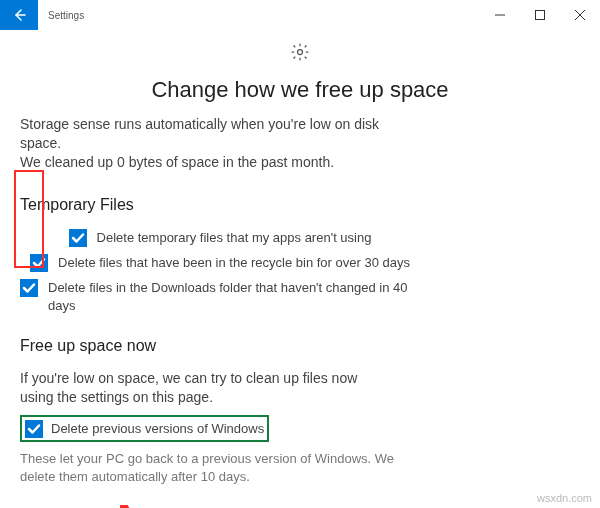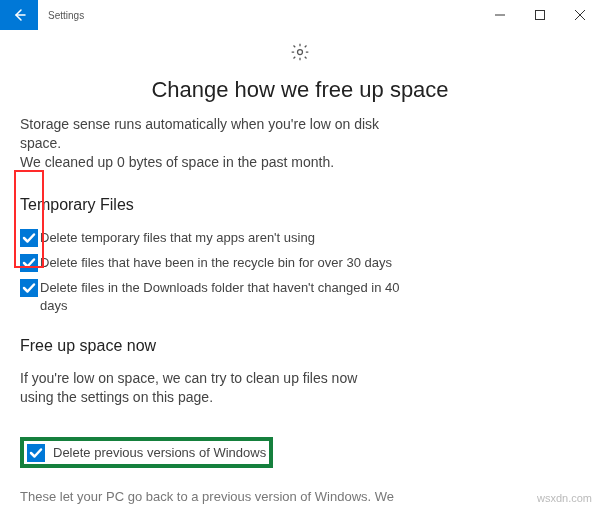"Delete temporary files that my" .checkbox-row { gap: 2px -> 10px; justify-content: none -> center }
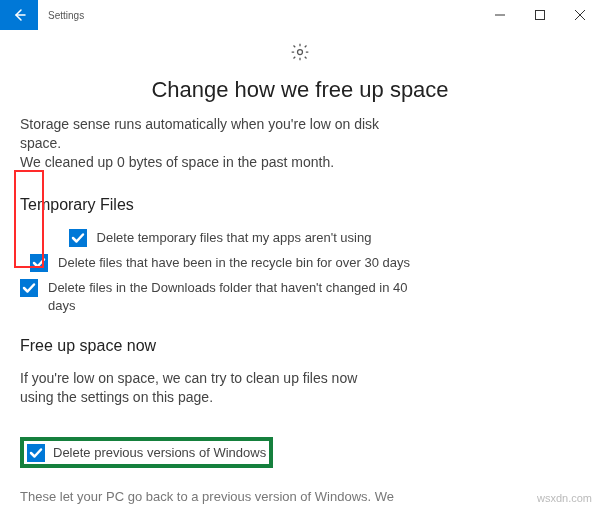"If you're low on space," .section2 .desc { margin-bottom: 30px -> 8px }
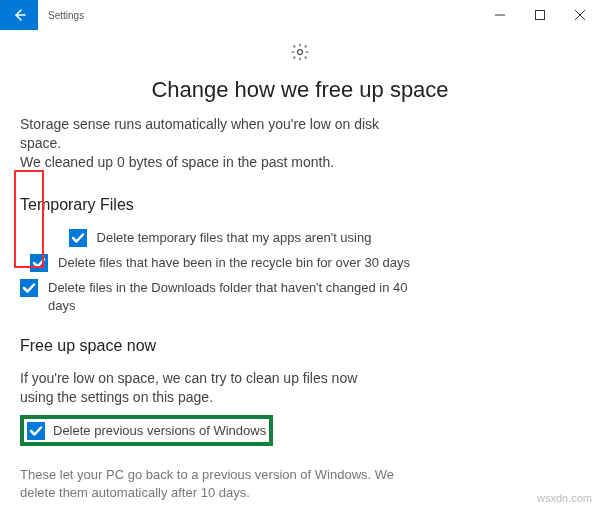"Delete previous versions of Windows" .prev-row { border: 4px solid #15803d -> 2px solid #15803d; margin-bottom: 20px -> 8px }
